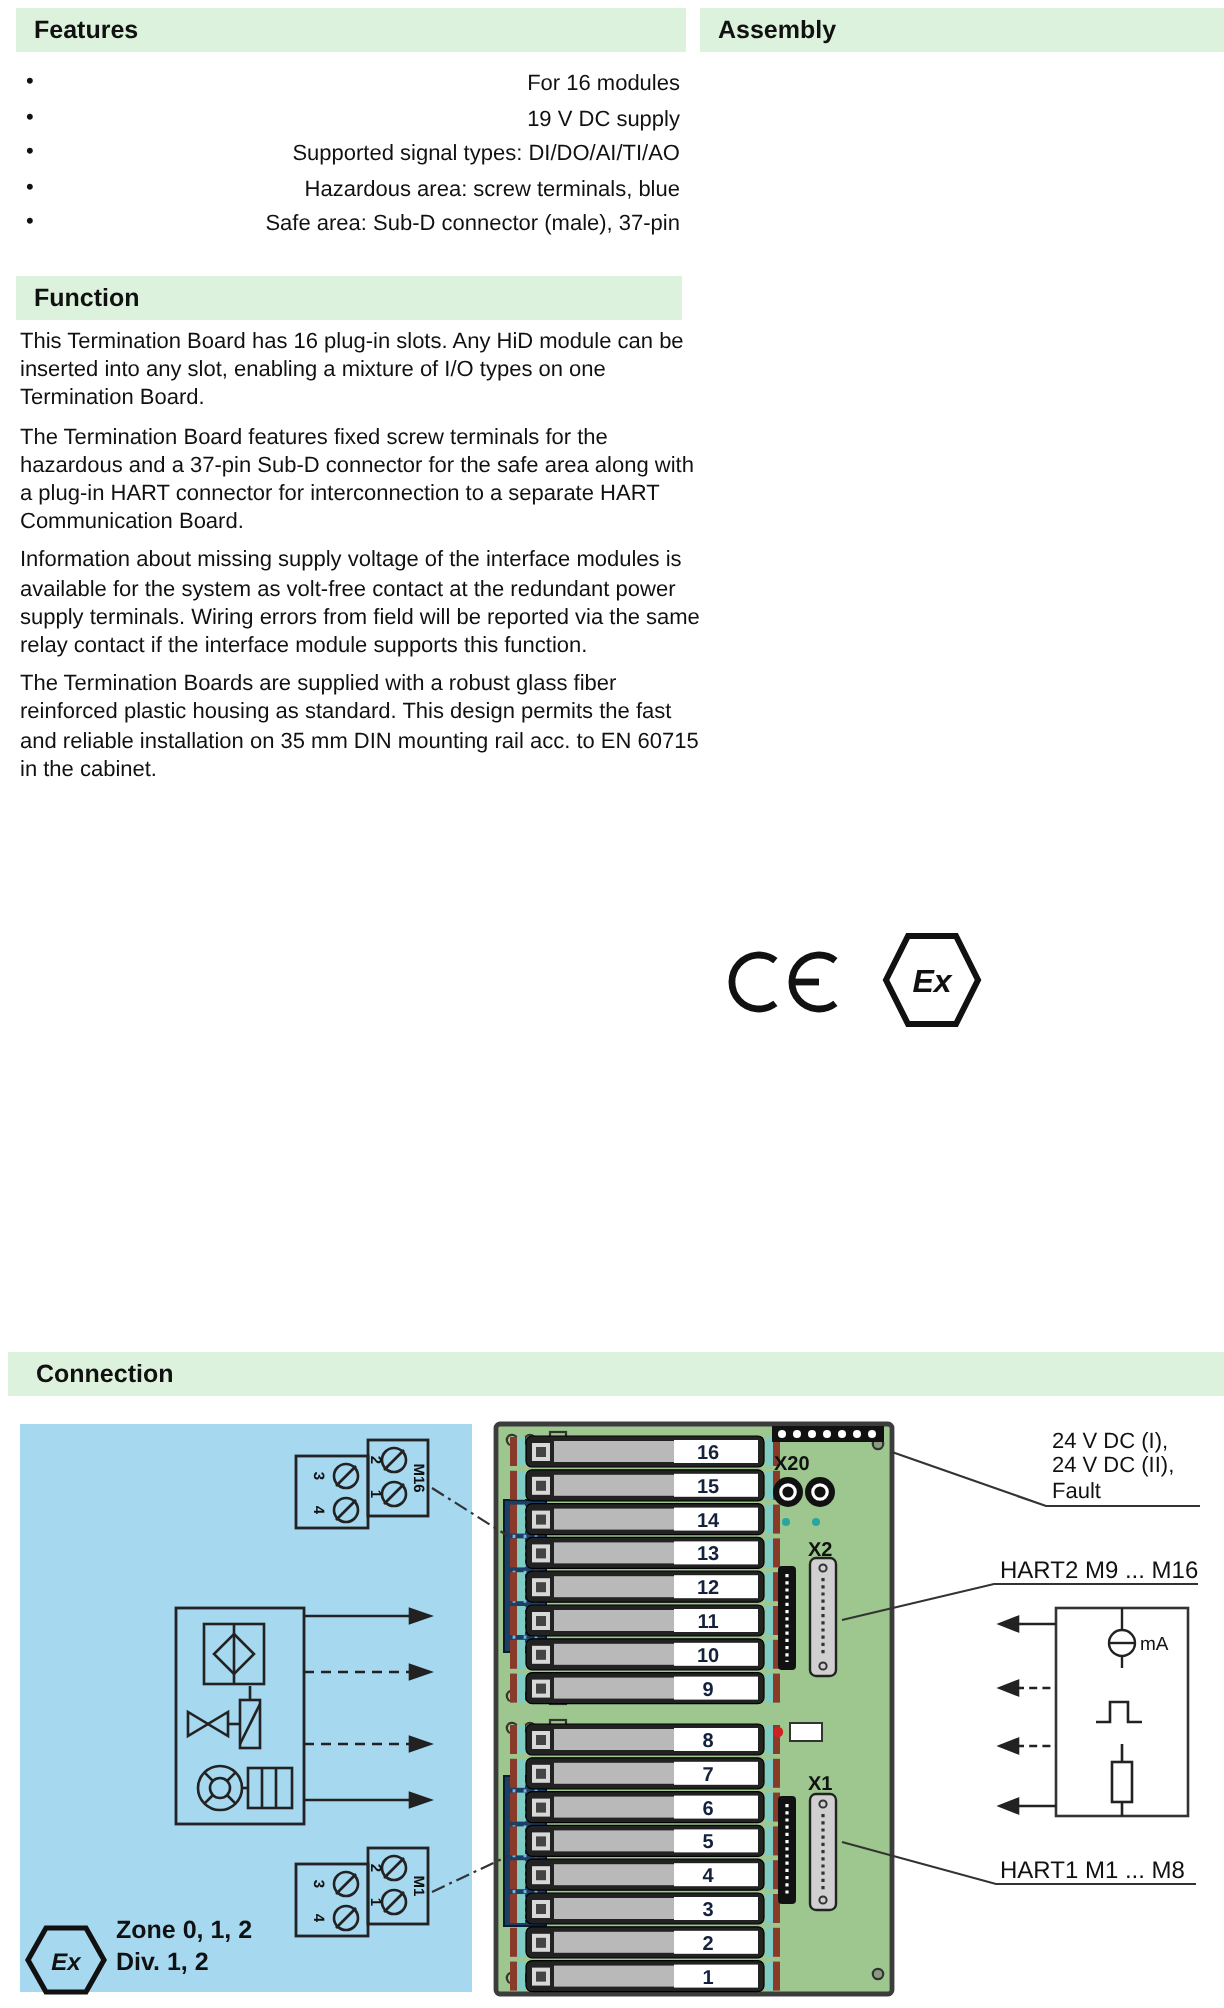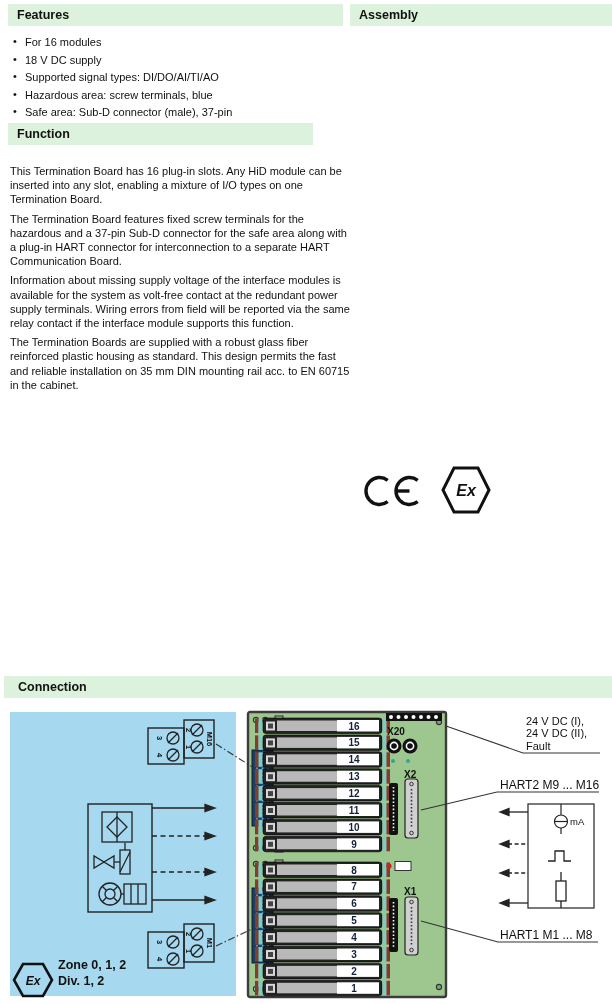"For 16 modules" .bullets li { text-align: none -> right }
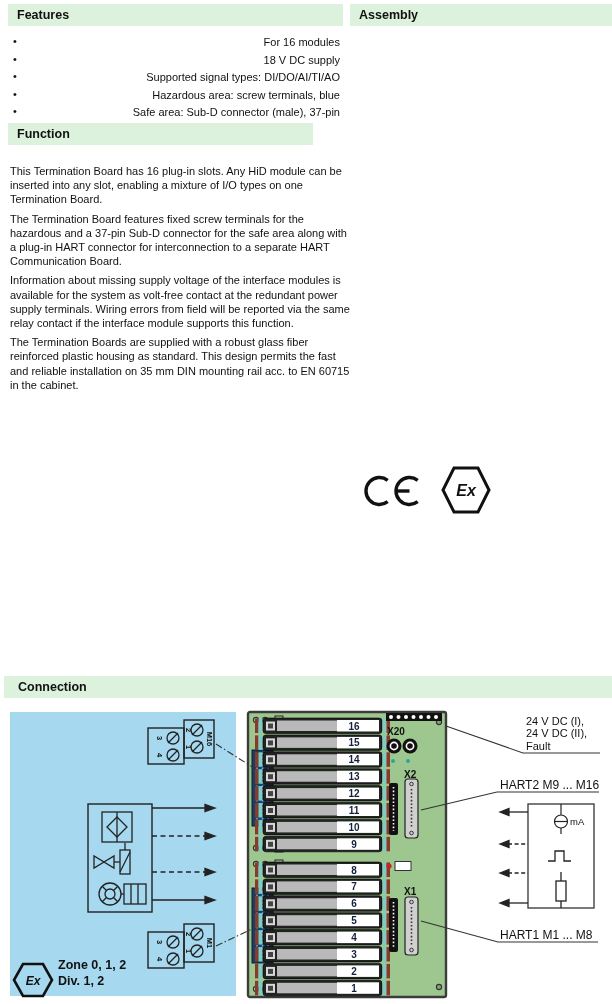"18 V DC supply" span { text: 18 -> 19 }
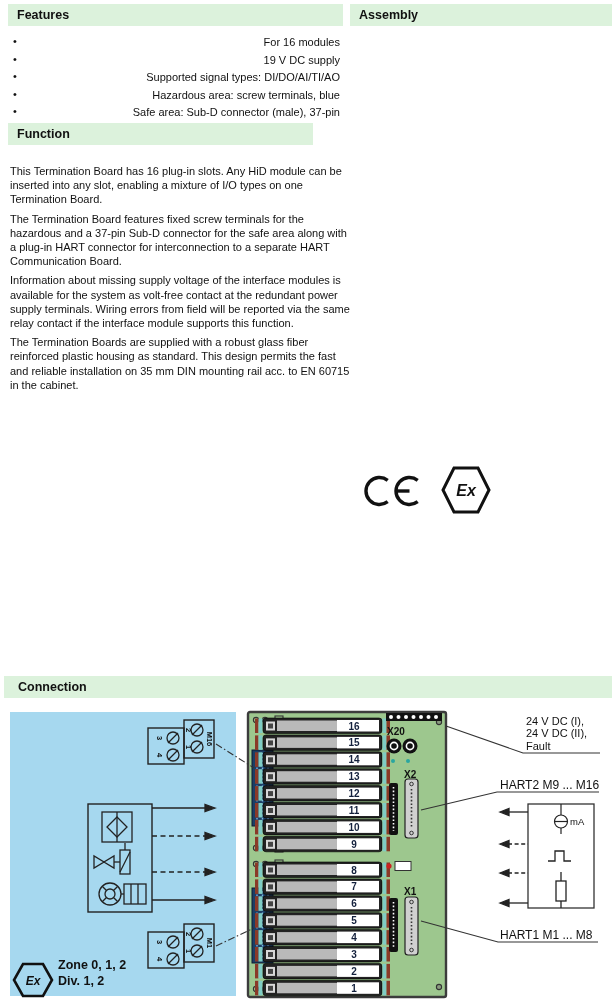"Function" div.hbar { top: 123px -> 138px; width: 305px -> 333px }
